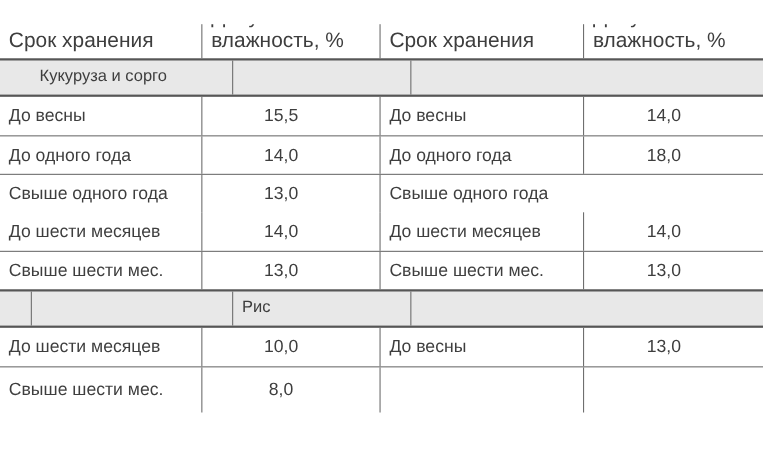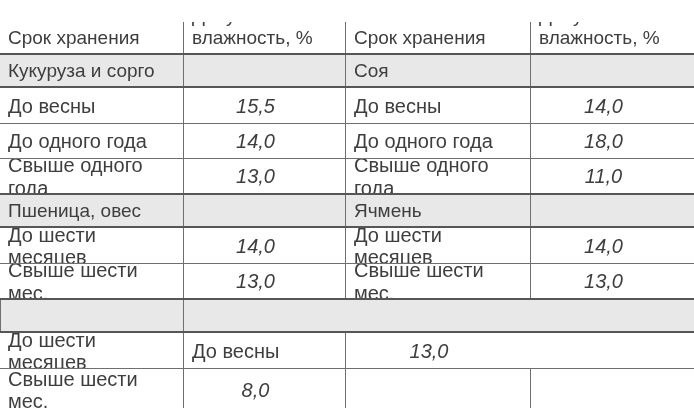"Кукуруза и сорго" .row.cat { font-size: 19px -> 15px; padding-left: none -> 28px }
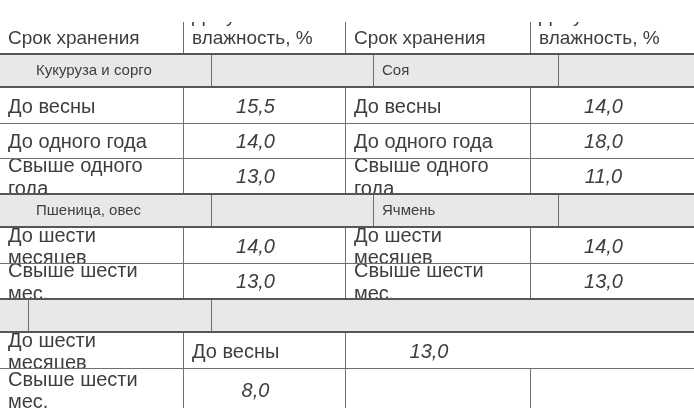"Соя" div.cell { html: <div>Соя</div> -> none }
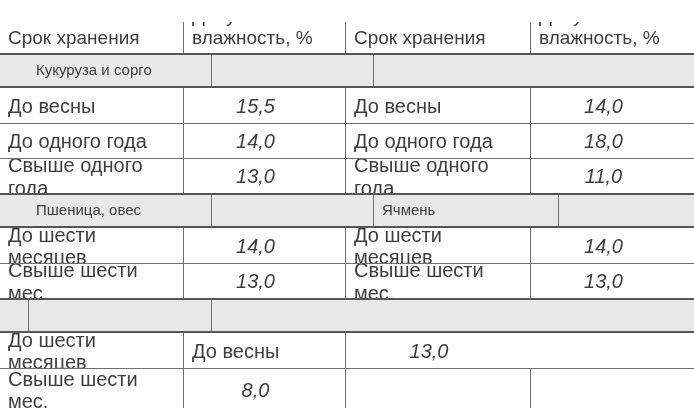"До весны" .row.data { font-size: 20px -> 16px; text-align: none -> center }
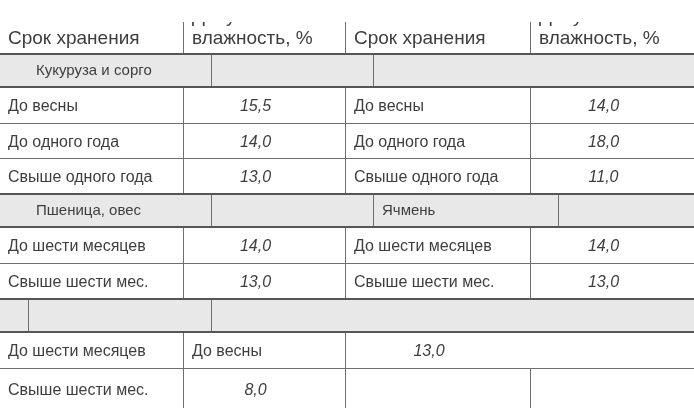"15,5" .cell.num { font-style: italic -> none }
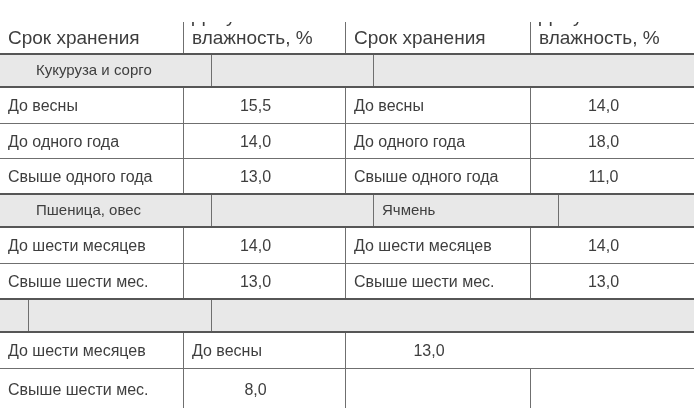"11,0" div.cell { html: <div>11,0</div> -> none }
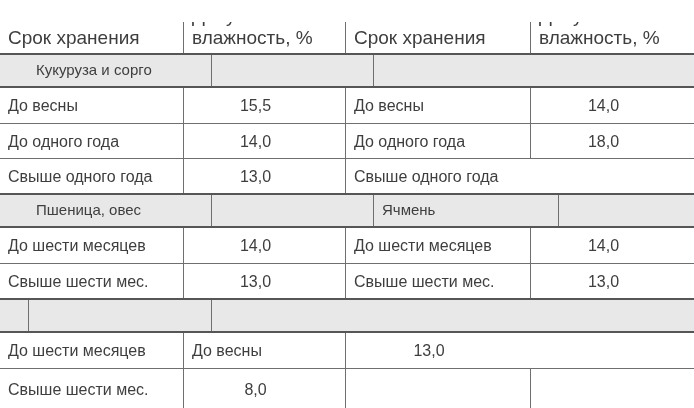"Пшеница, овес" div.row { html: <div> <div>Пшеница, овес</div> <div></div> <div>Ячмень</div> <div></div> </div> -> none }
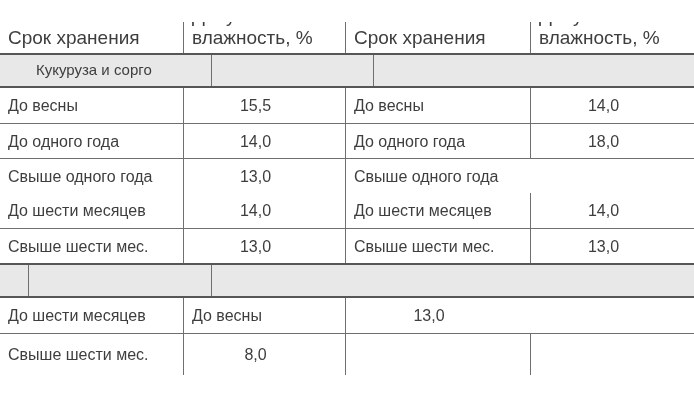"Рис" div.cell { html: none -> <div>Рис</div> }
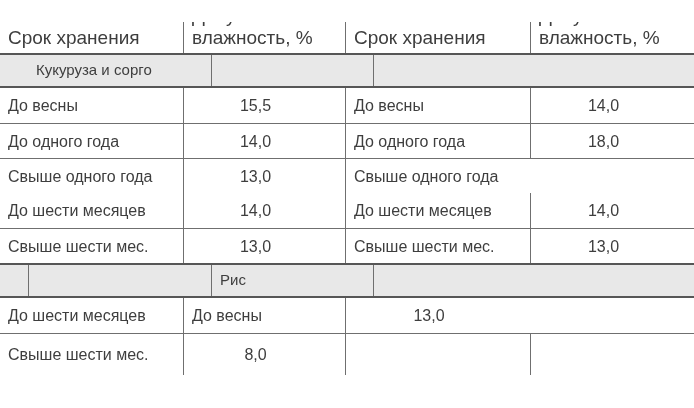"10,0" div.cell { html: none -> <div>10,0</div> }
